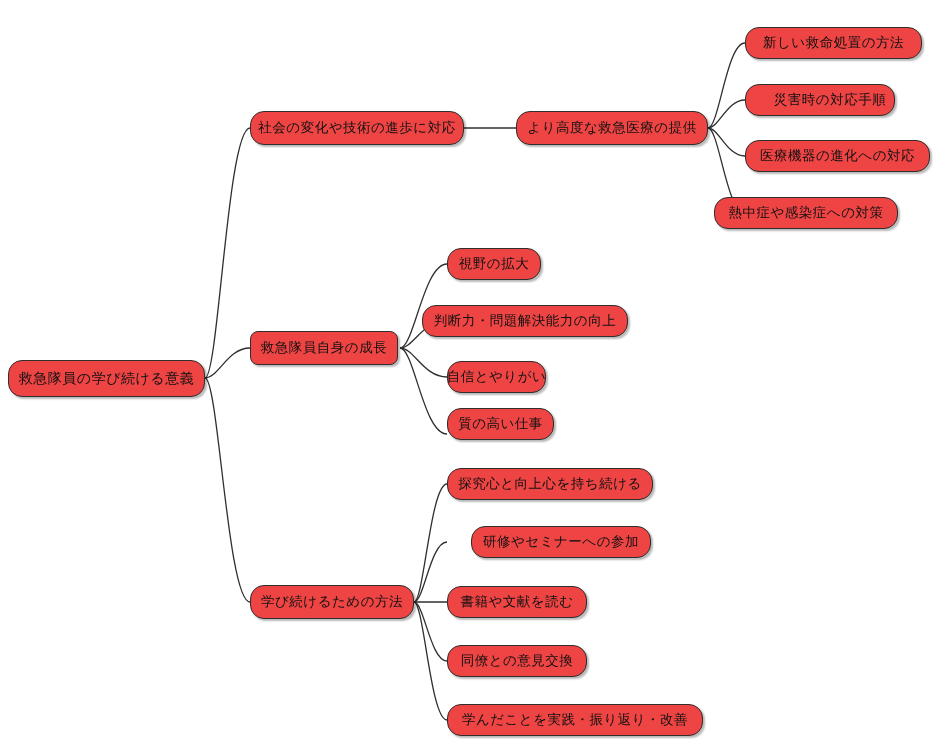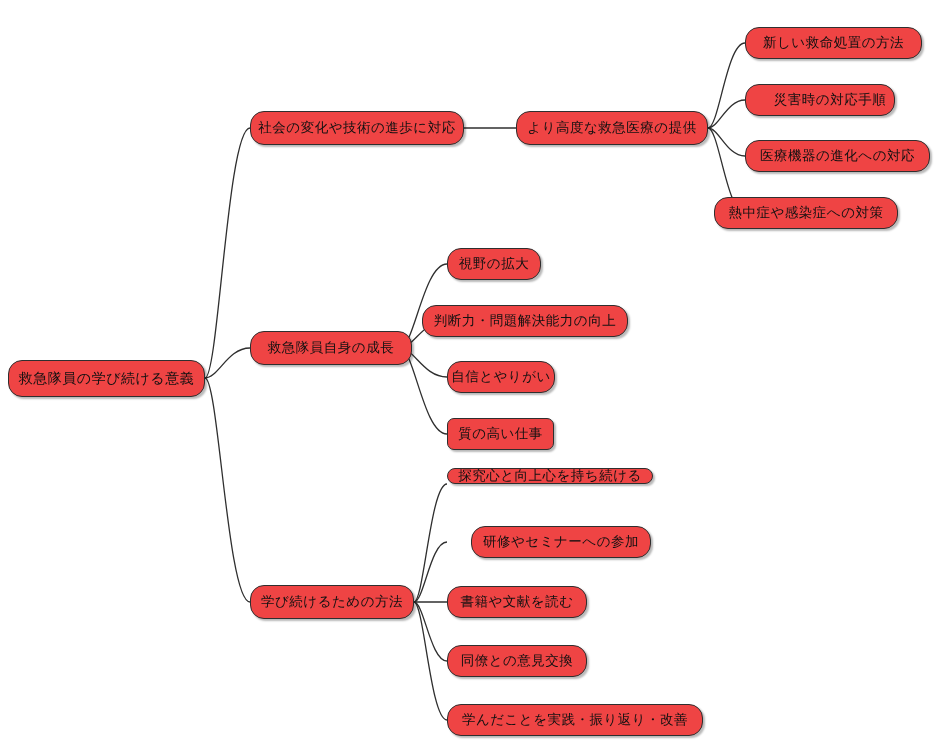"救急隊員自身の成長" div.mm-node { border-radius: none -> 8px; width: 162px -> 148px }
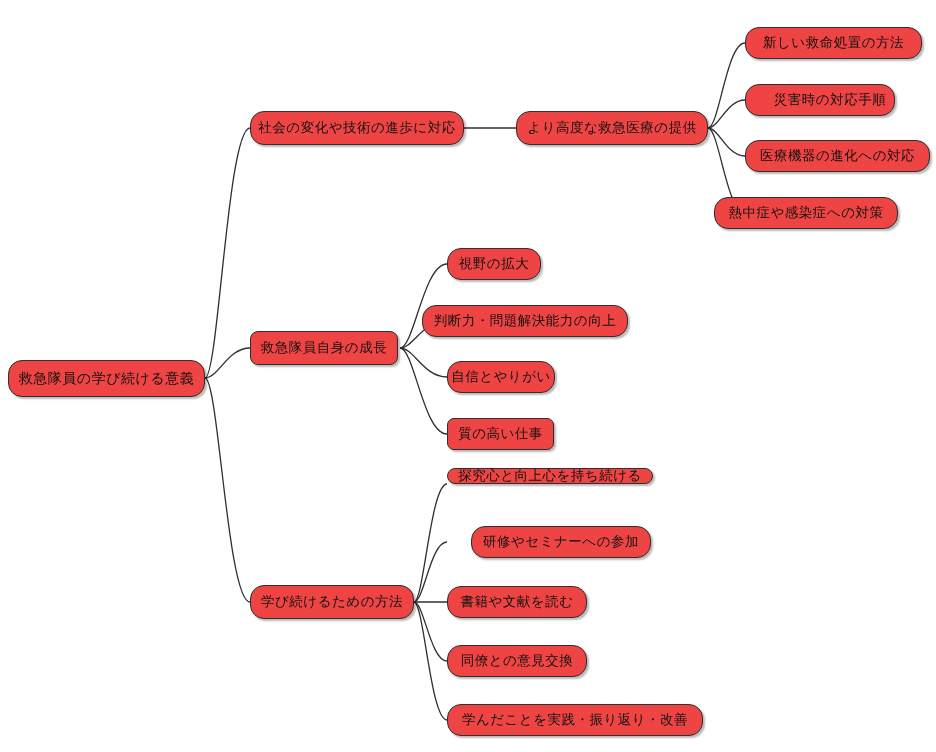"自信とやりがい" div.mm-node { width: 108px -> 99px }
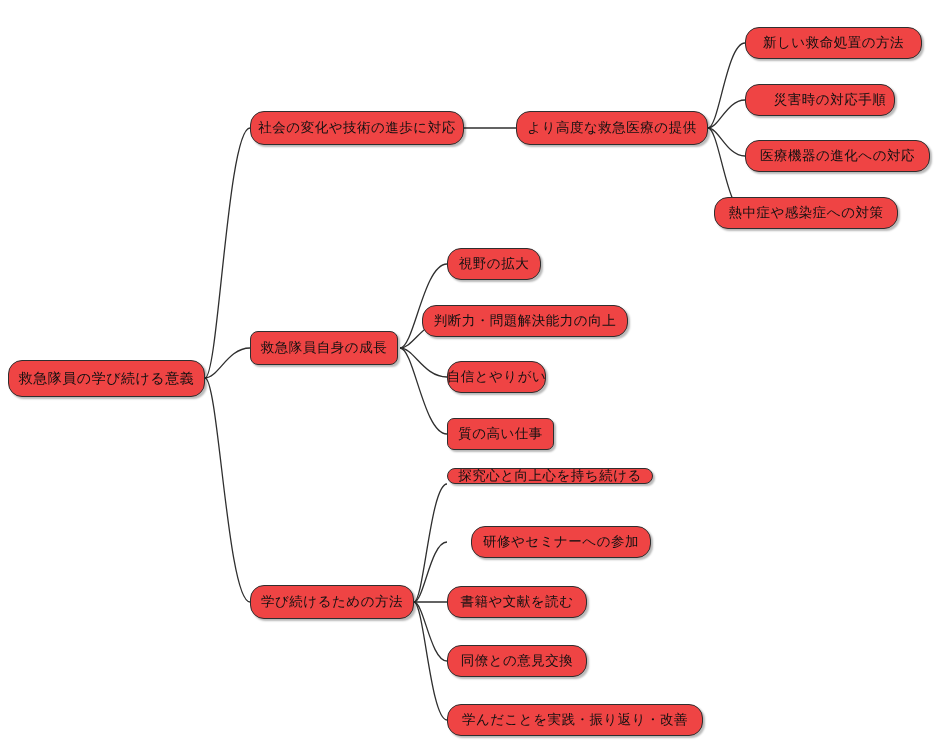"質の高い仕事" div.mm-node { border-radius: 7px -> none; top: 418px -> 408px }
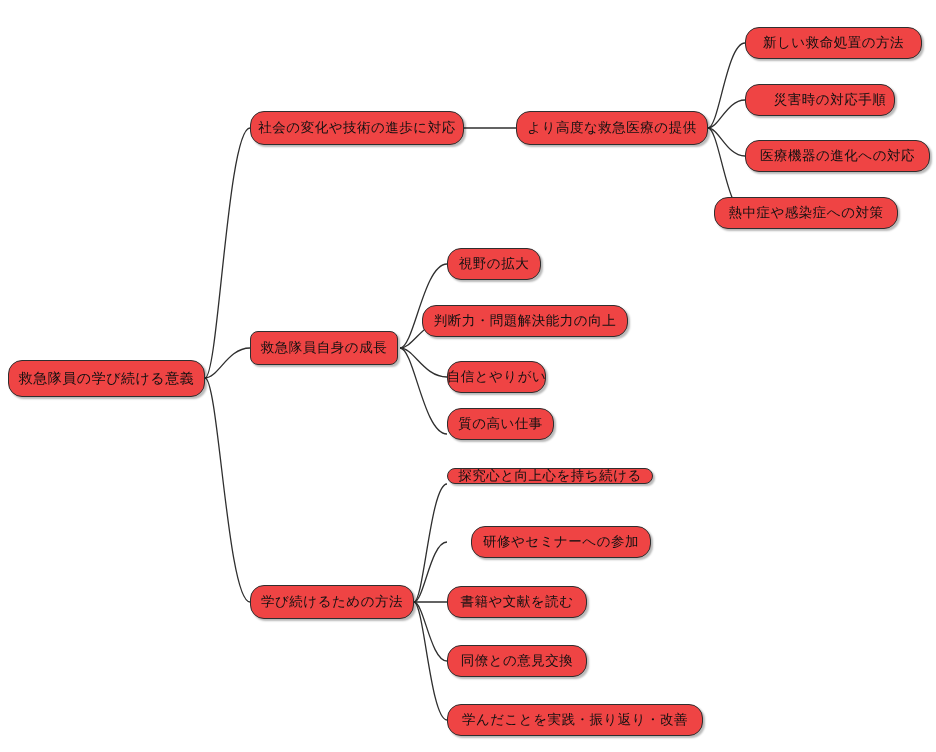"探究心と向上心を持ち続ける" div.mm-node { height: 16px -> 32px }
